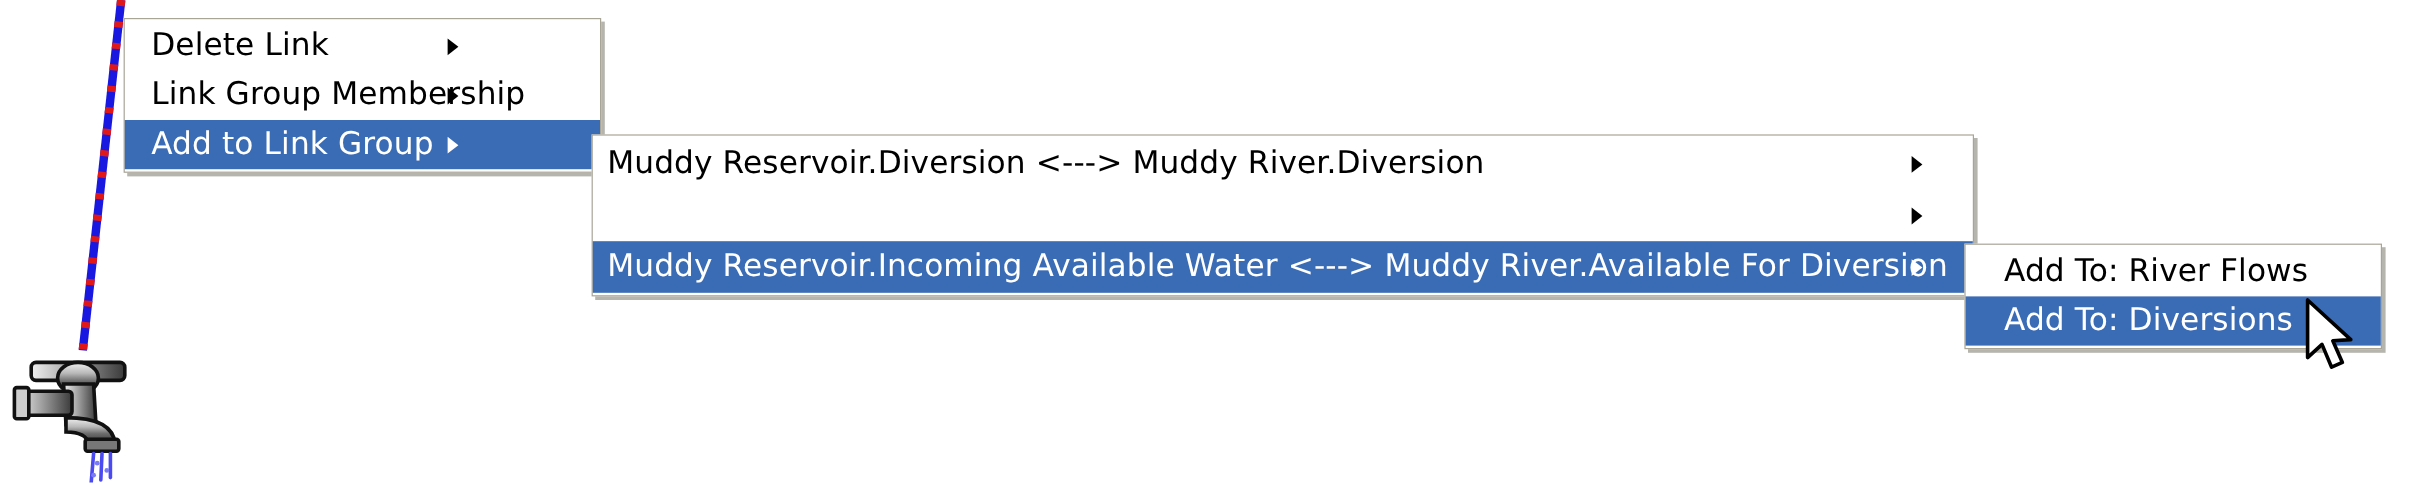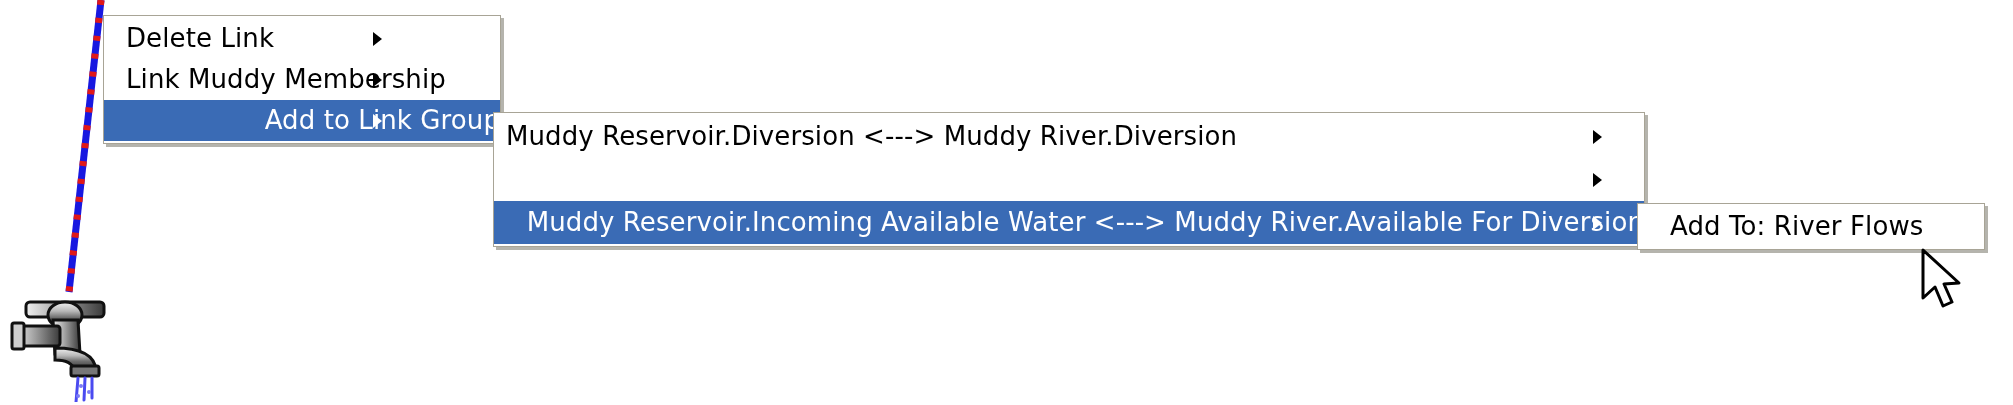"Link Muddy Membership" span.label { text: Muddy -> Group }
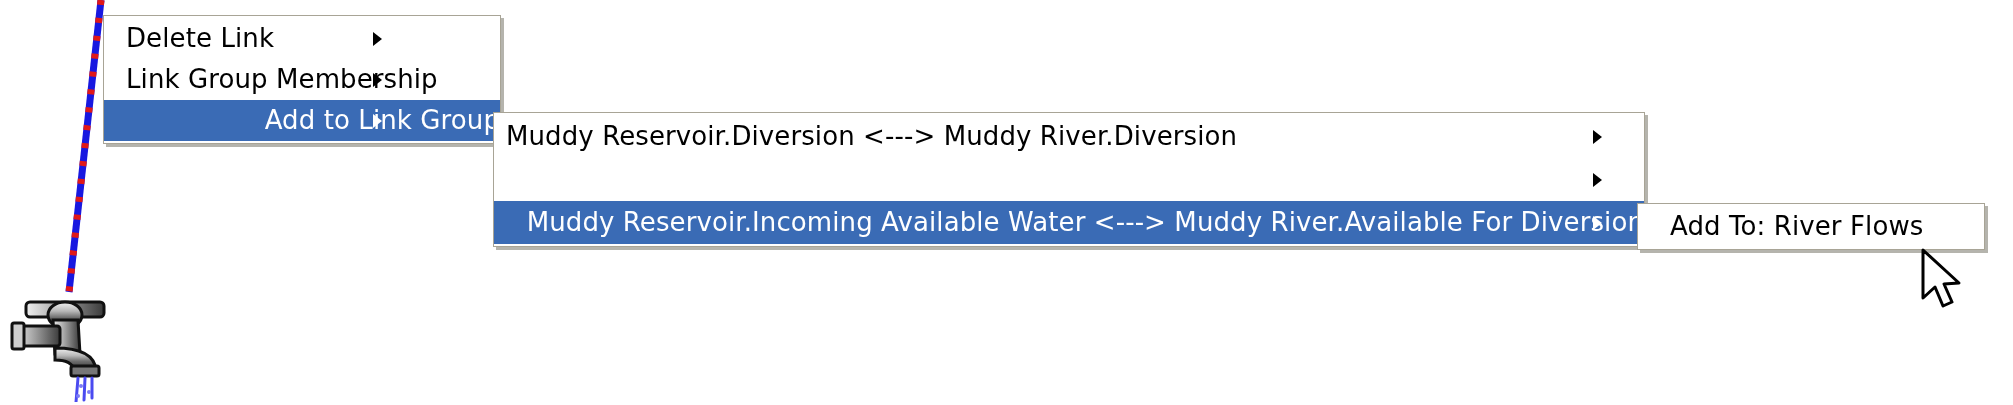"Add to Link Group" .menu-item.selected { justify-content: flex-end -> none }
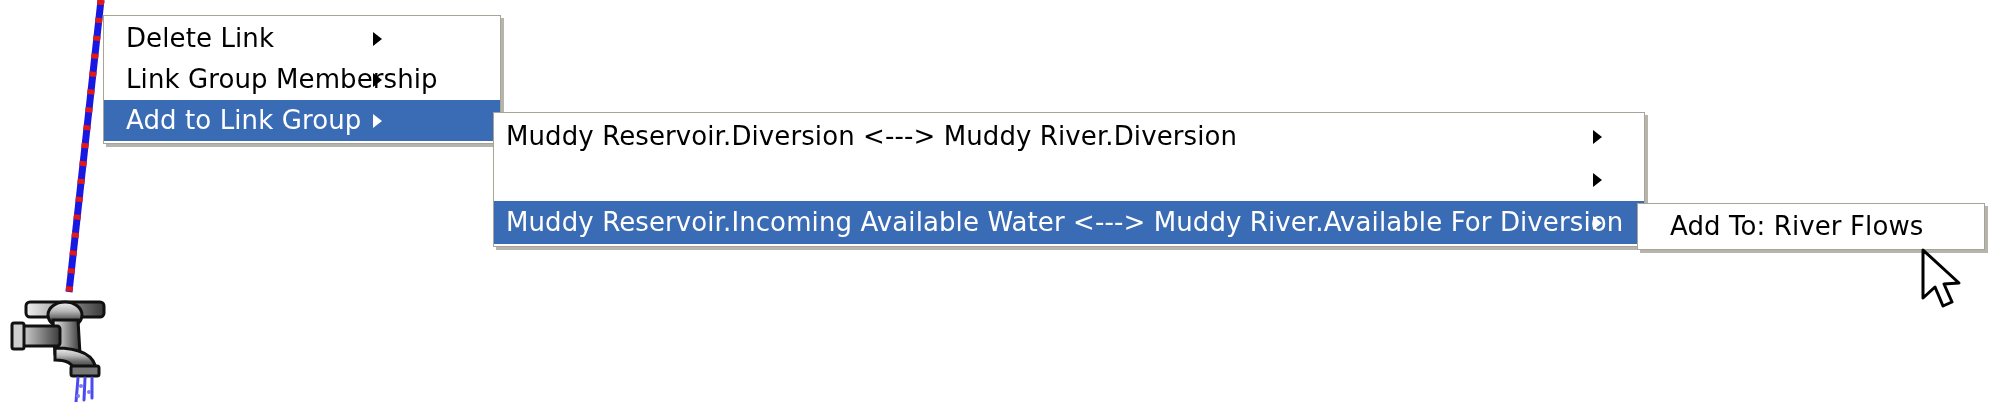"Add To: Diversions" div.menu-item { html: none -> <div> <span>Add To: Diversions</span> </div> }
